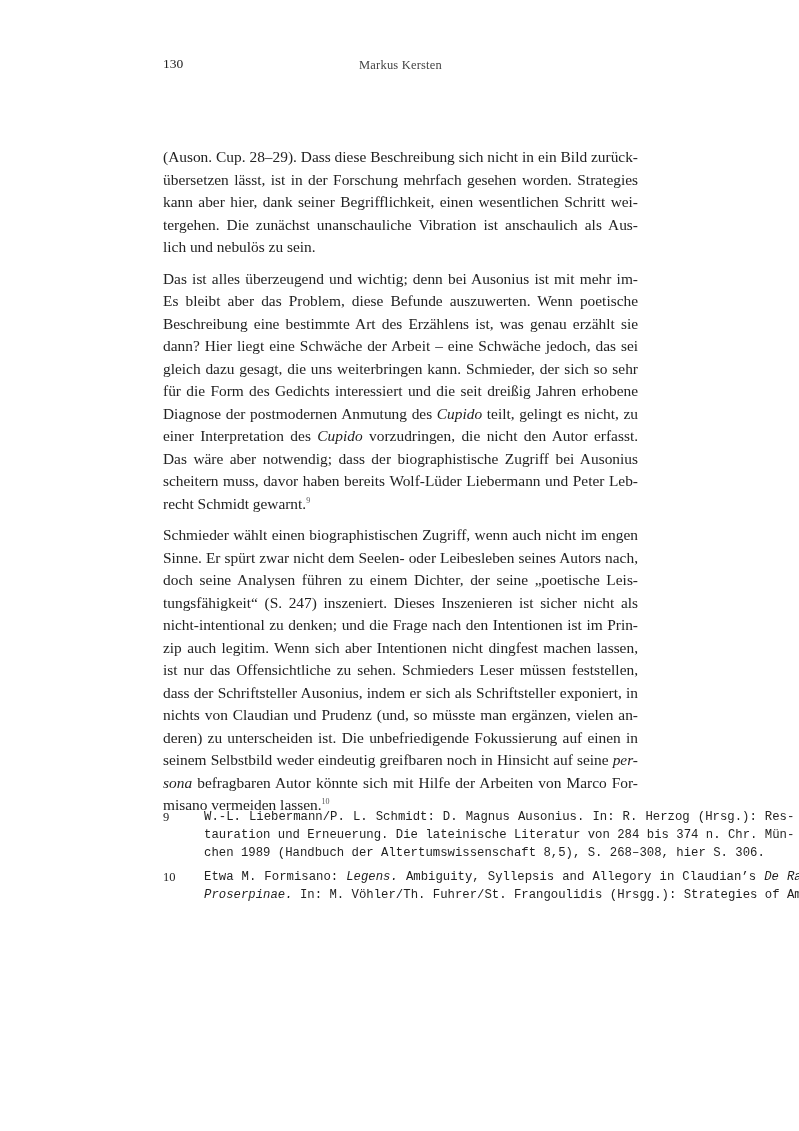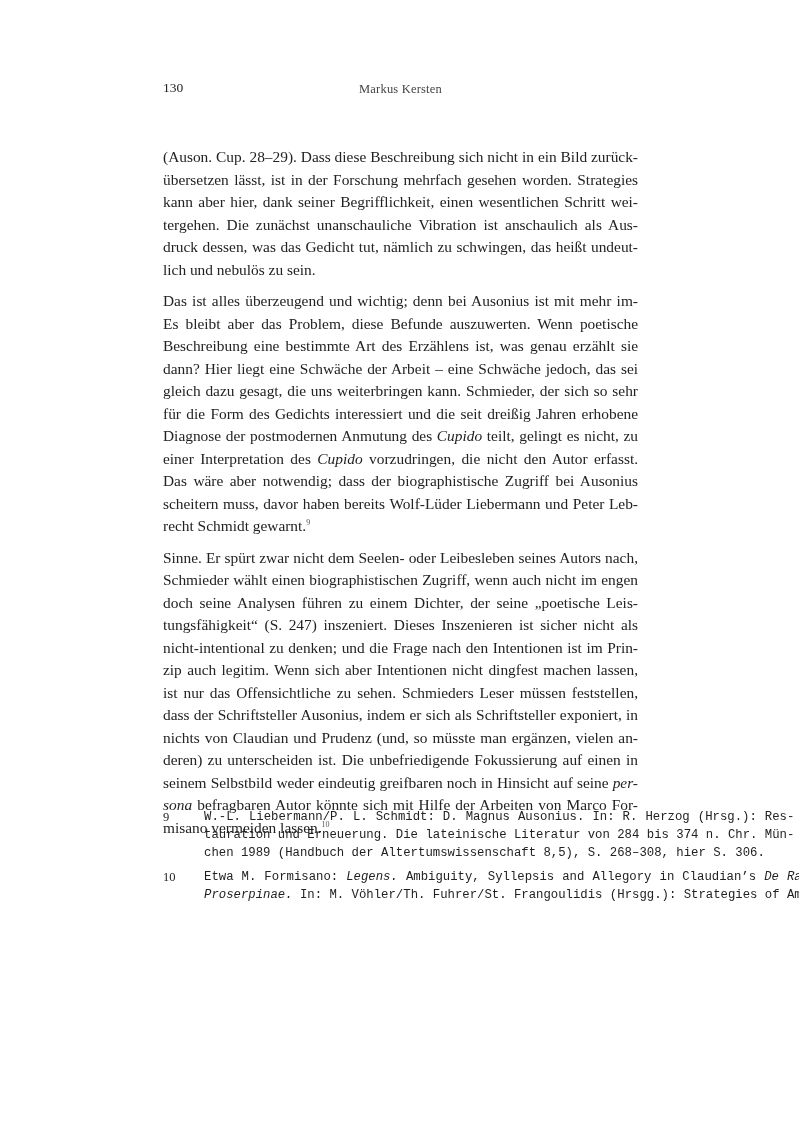"130" .header { top: 80px -> 56px }
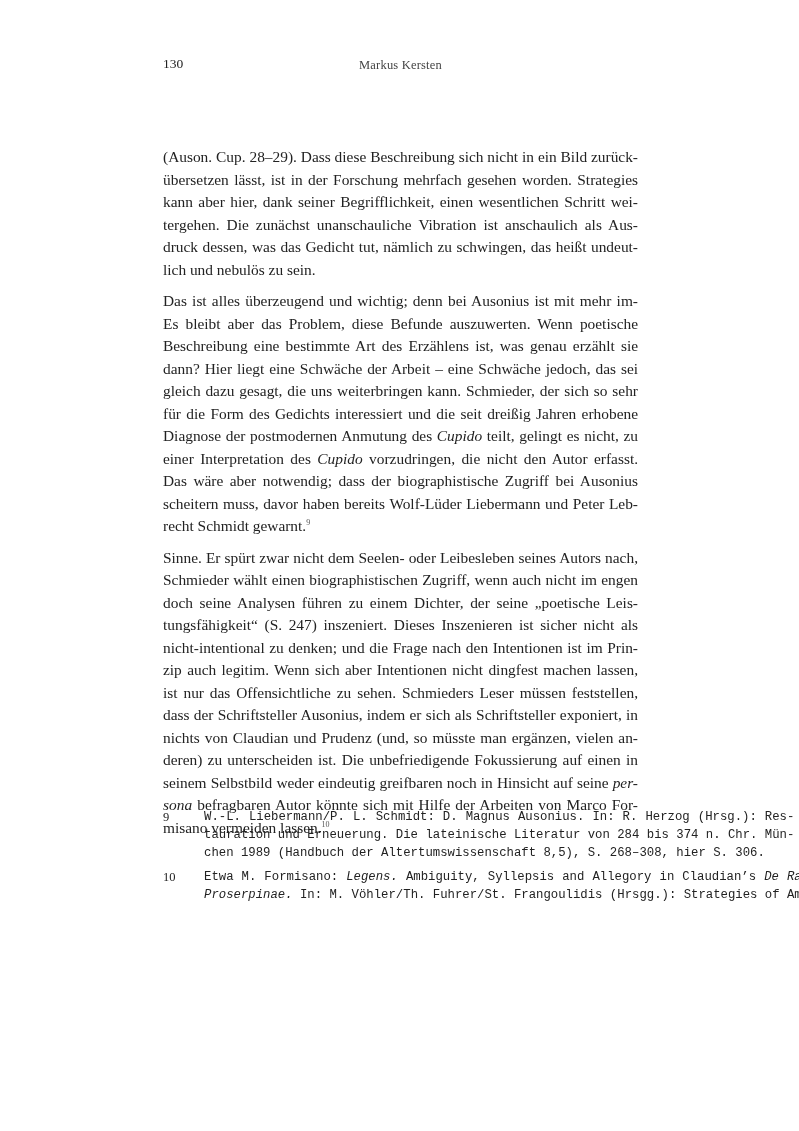"druck dessen, was das Gedicht" span.line { html: <span>druck dessen, was das Gedicht tut, nämlich zu schwingen, das heißt undeut-</span> -> none }
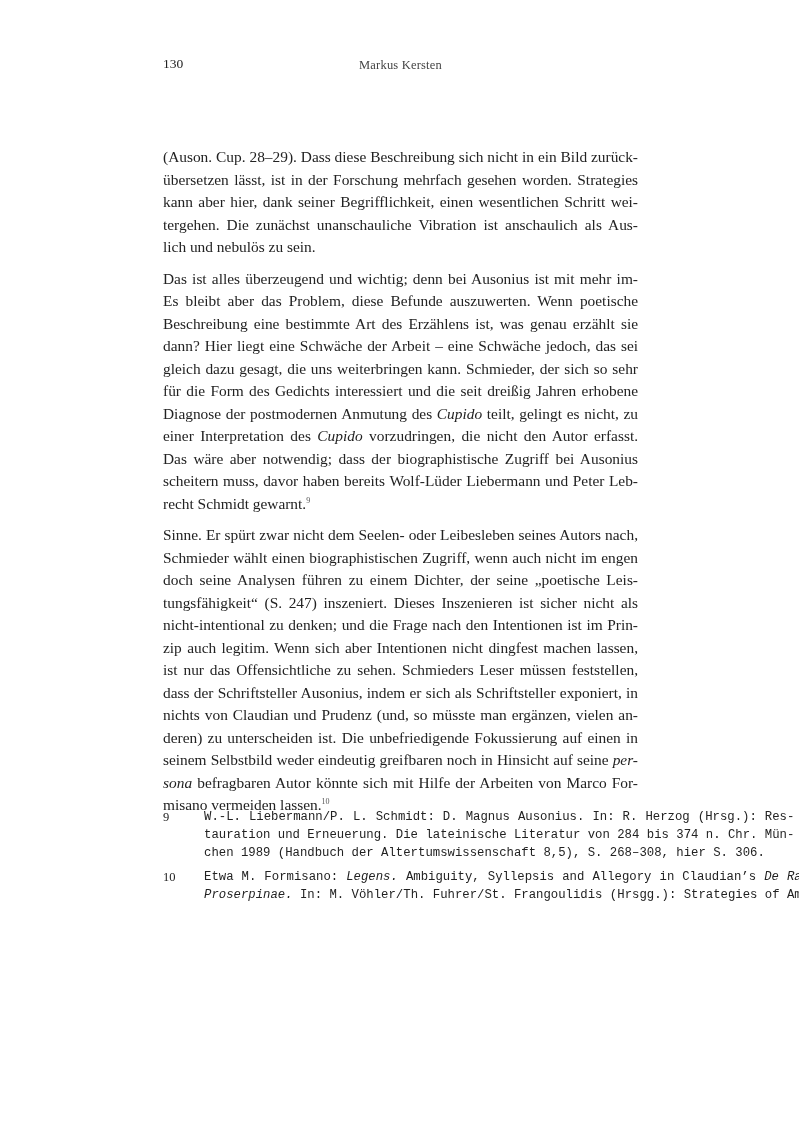"Sinne. Er spürt zwar nicht" span.line { order: before "Schmieder wählt einen biographistischen" -> after "Schmieder wählt einen biographistischen" }
